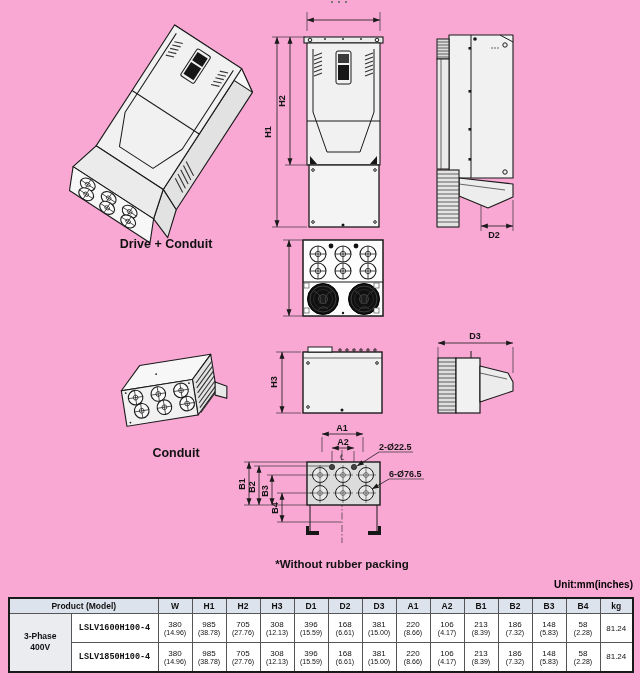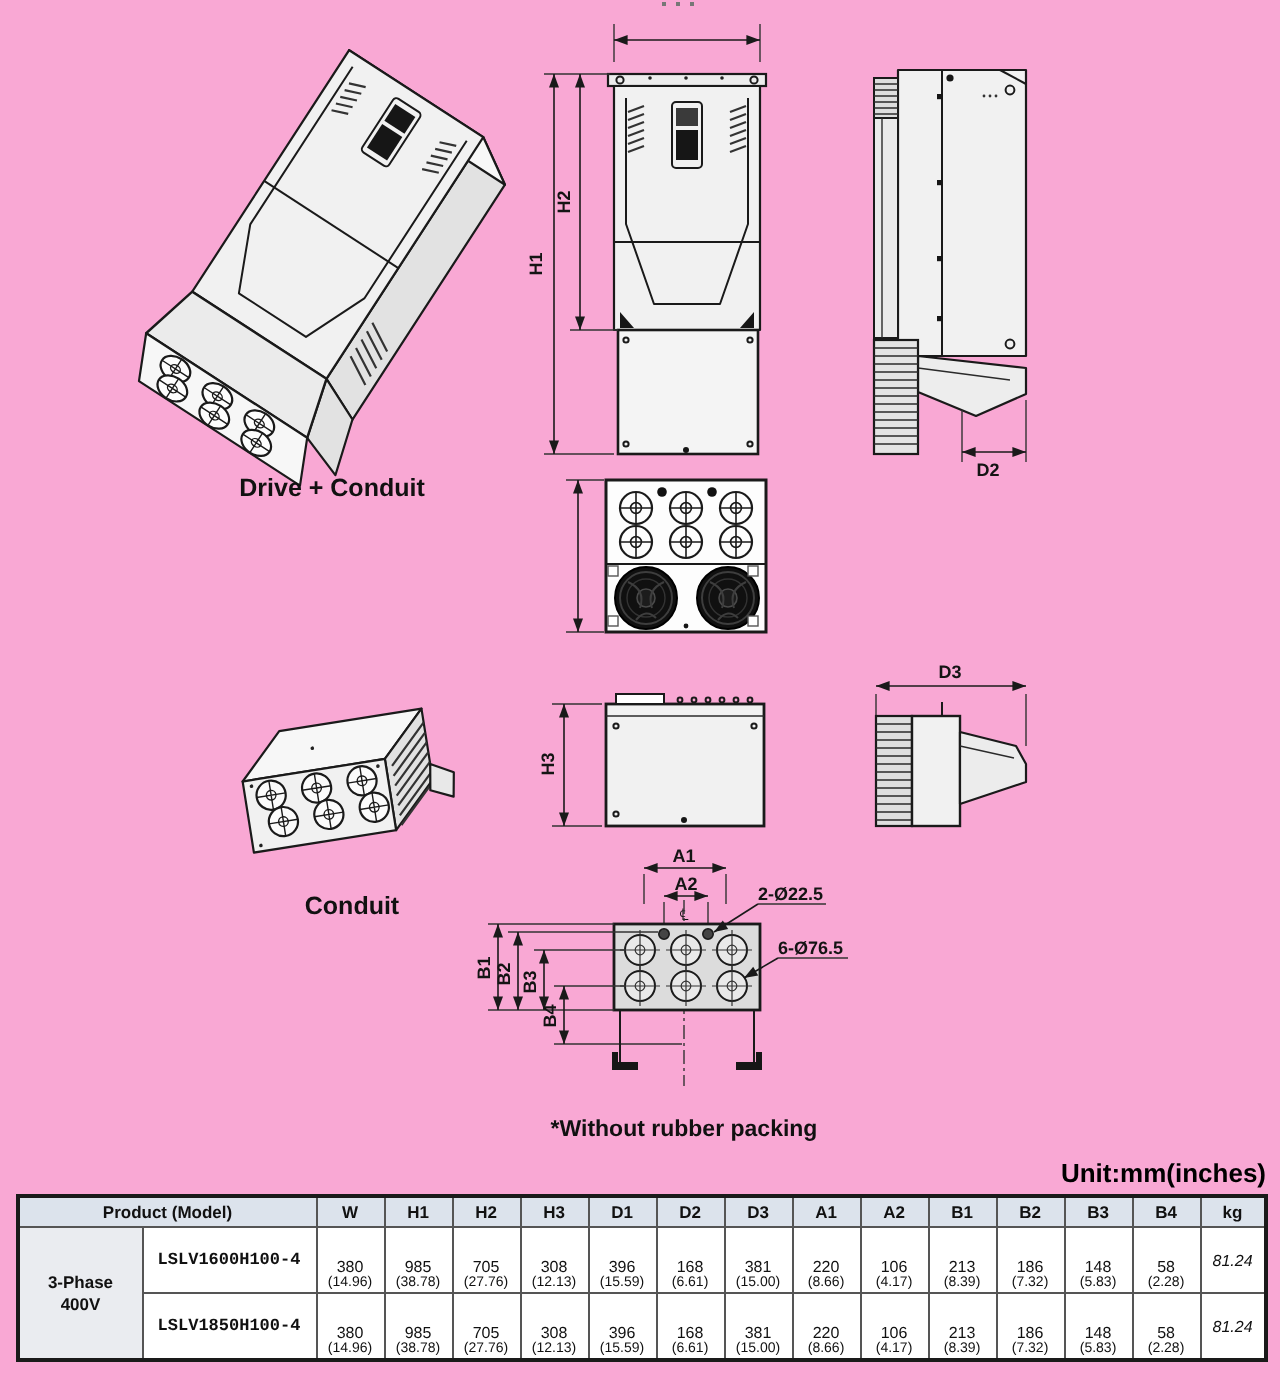"Unit:mm(inches)" .unit { font-size: 13px -> 10px }
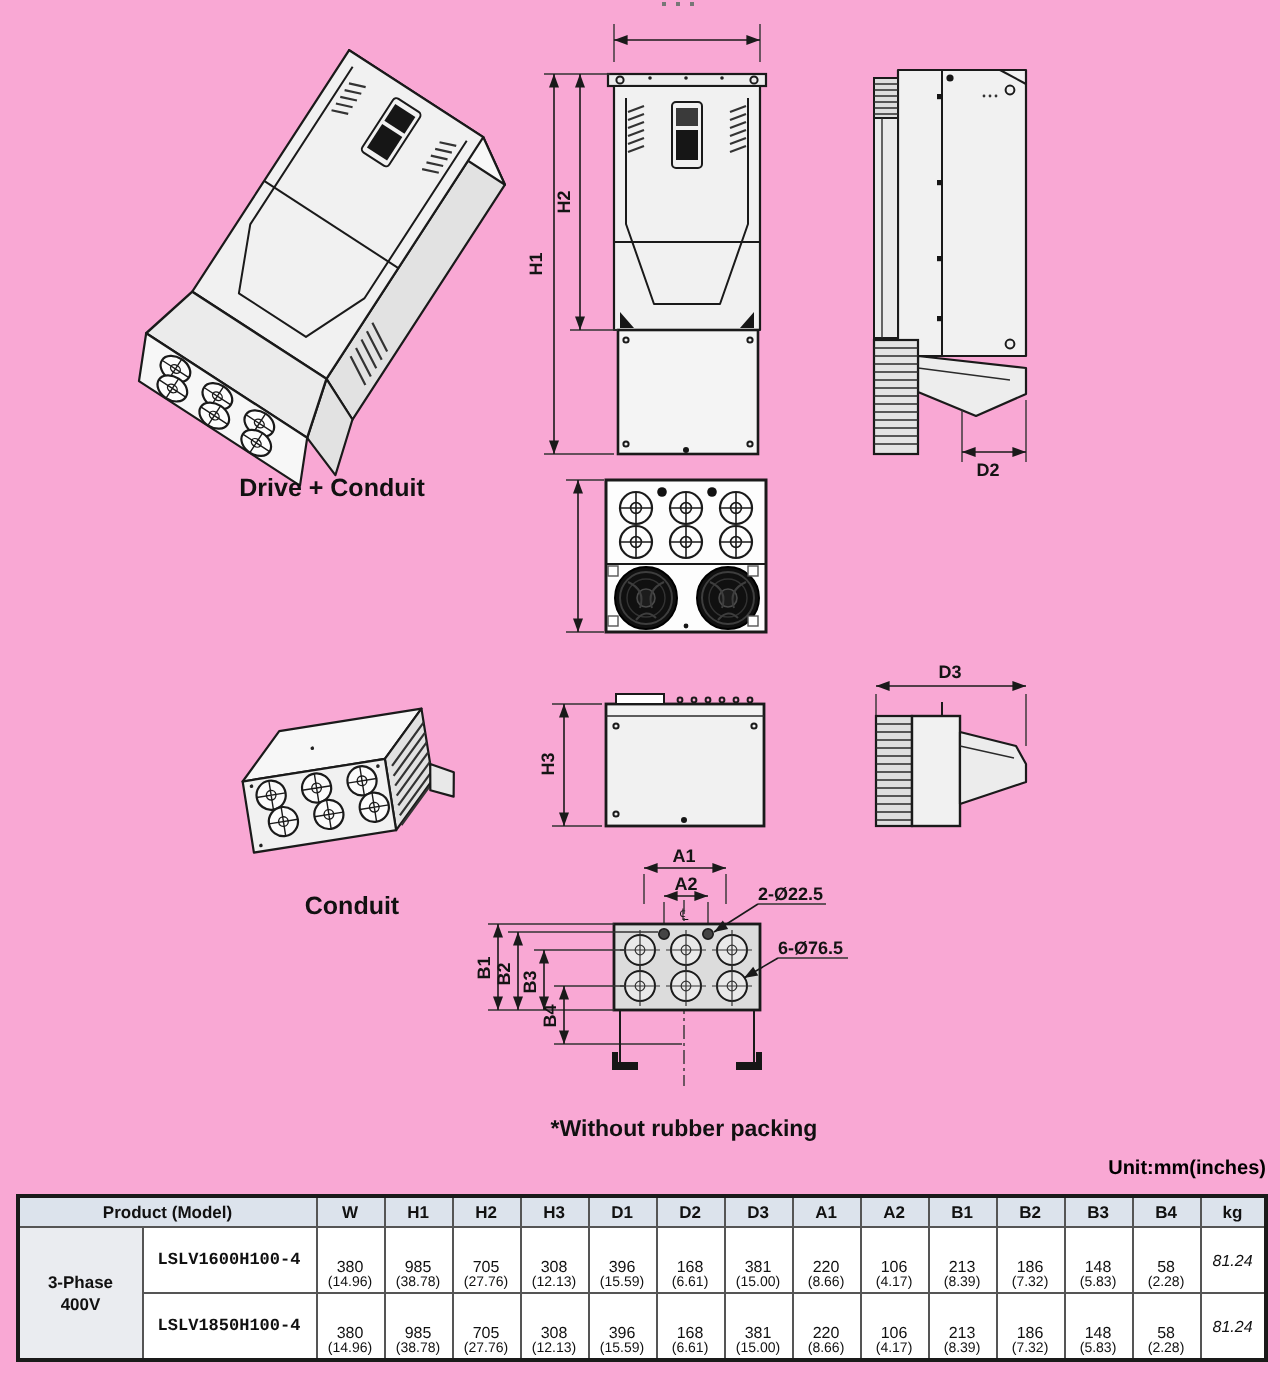"380" .spec td.val .mm { margin-top: 15px -> 1px }
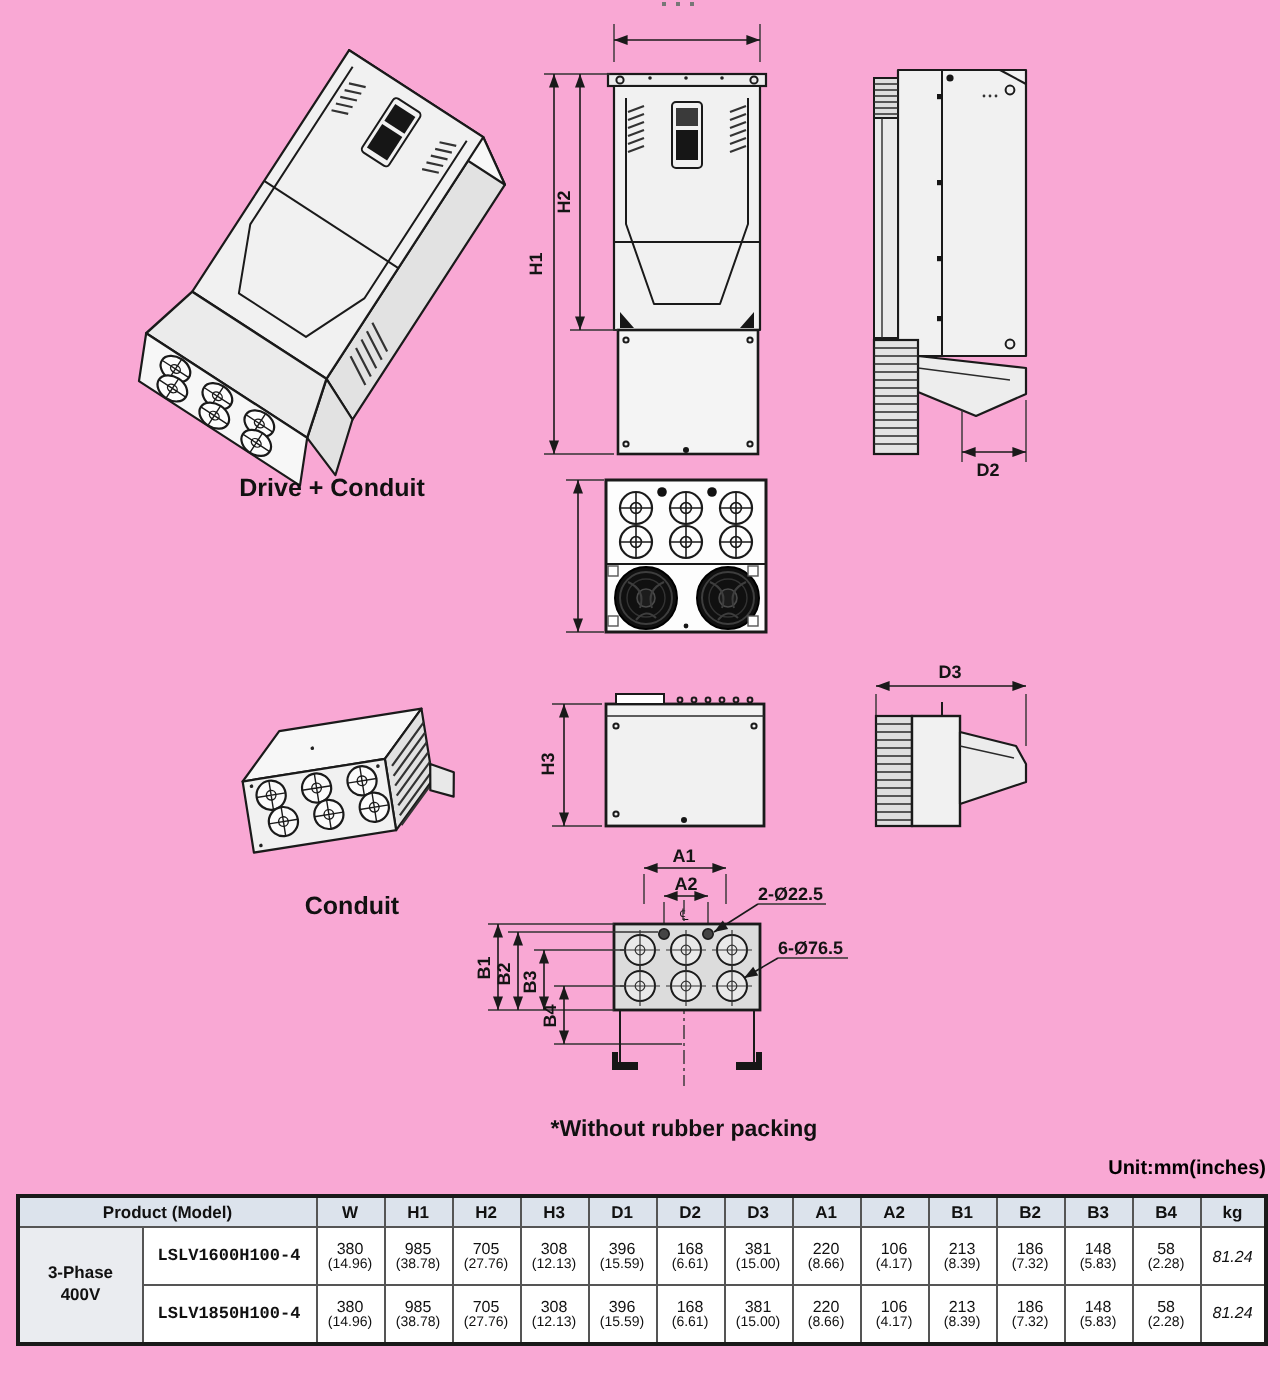"81.24" .spec td.kg { font-style: italic -> none }
